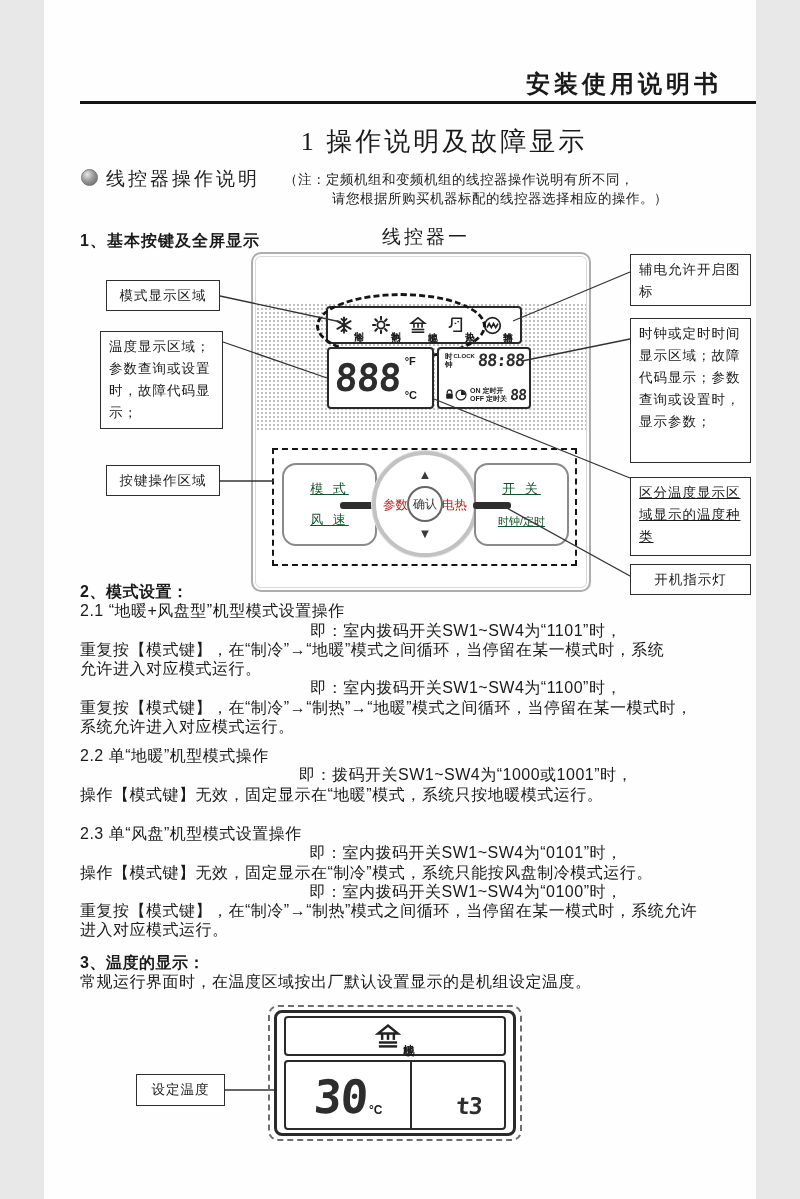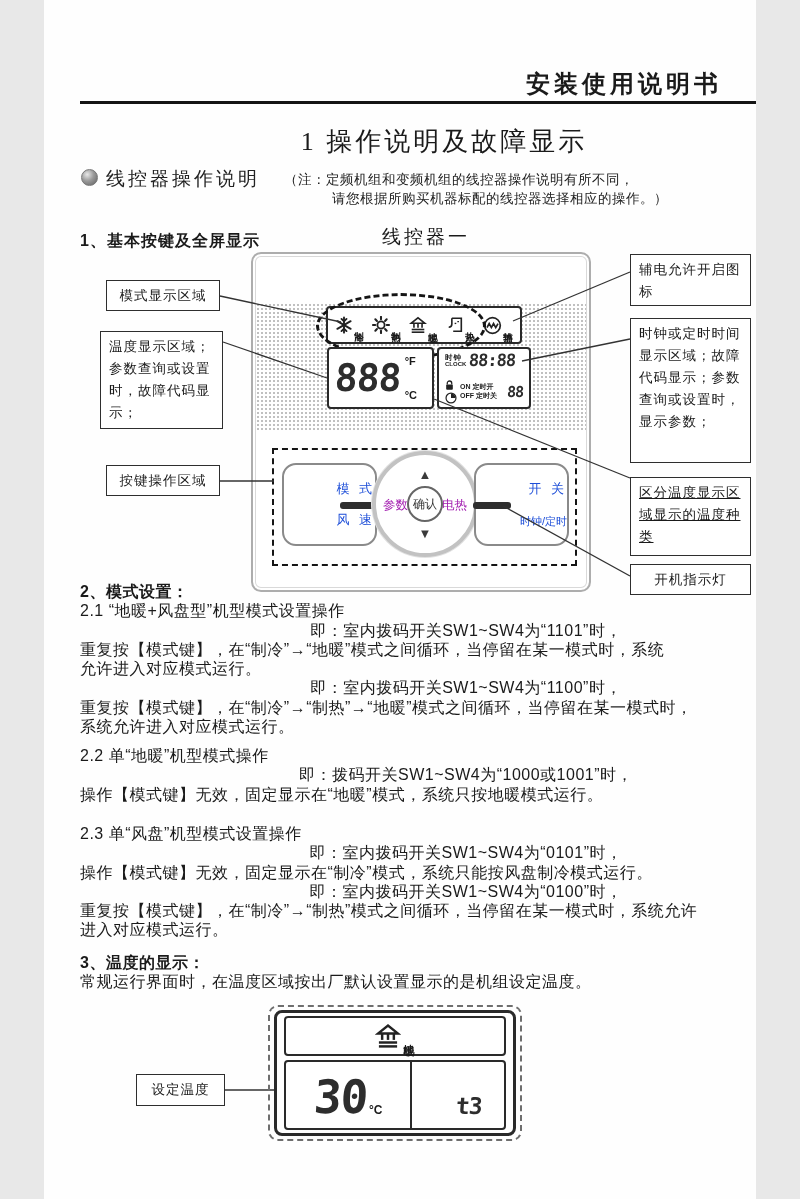"时钟" .tiny-stack { flex-direction: column -> row }
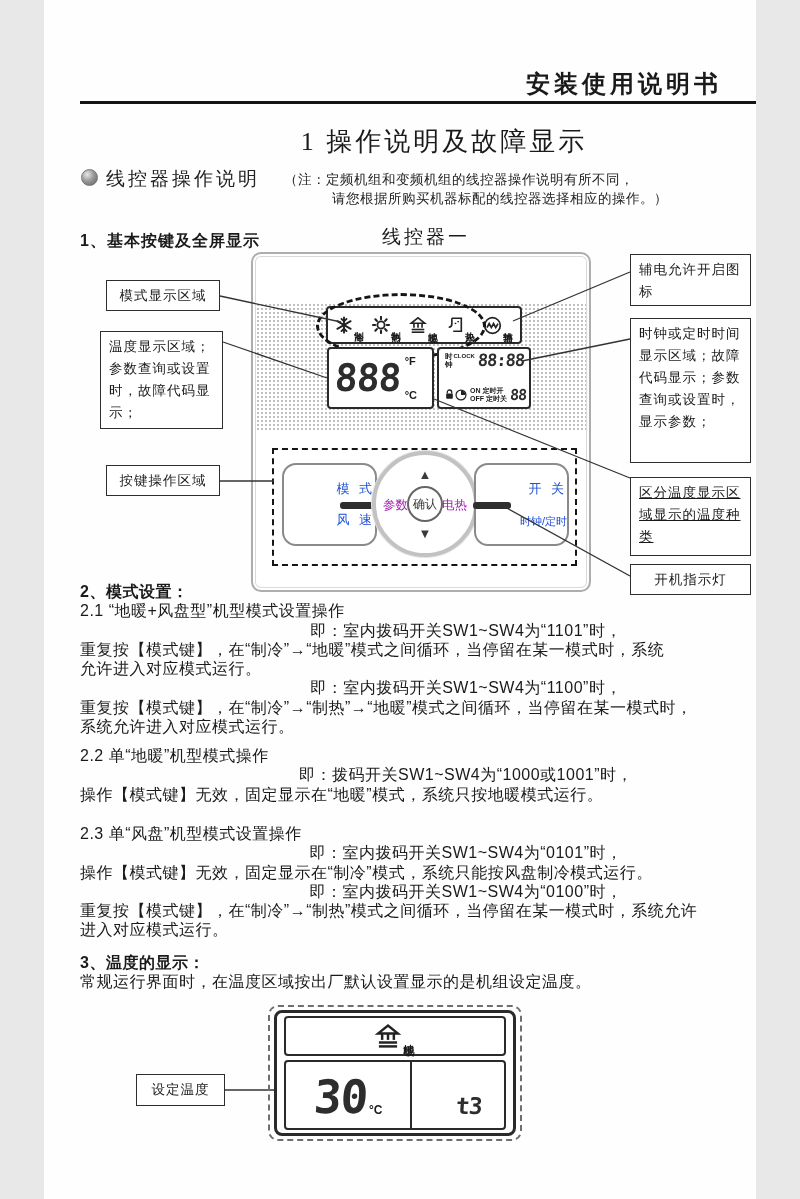"模 式" .btn-lab { color: #1d4ed8 -> #14532d; text-align: right -> center; text-decoration: none -> underline }
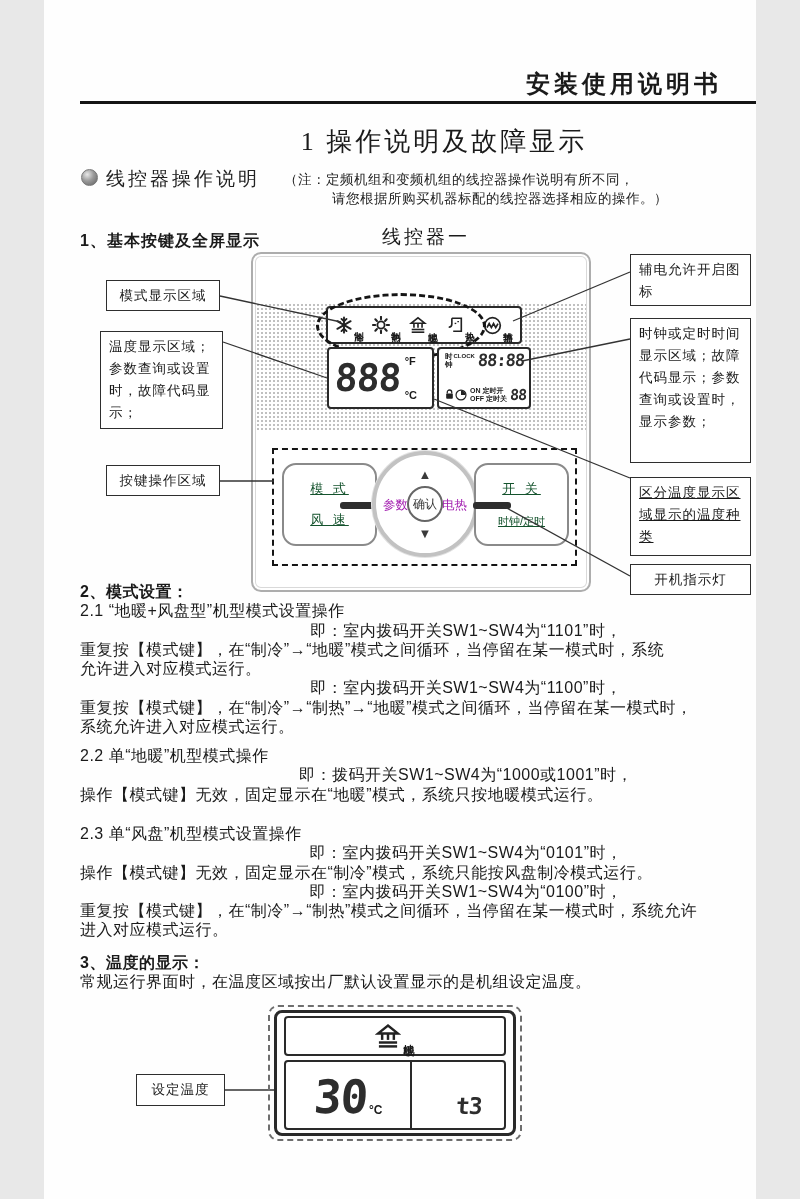"参数" .circ-lab { color: #a21caf -> #b91c1c }
